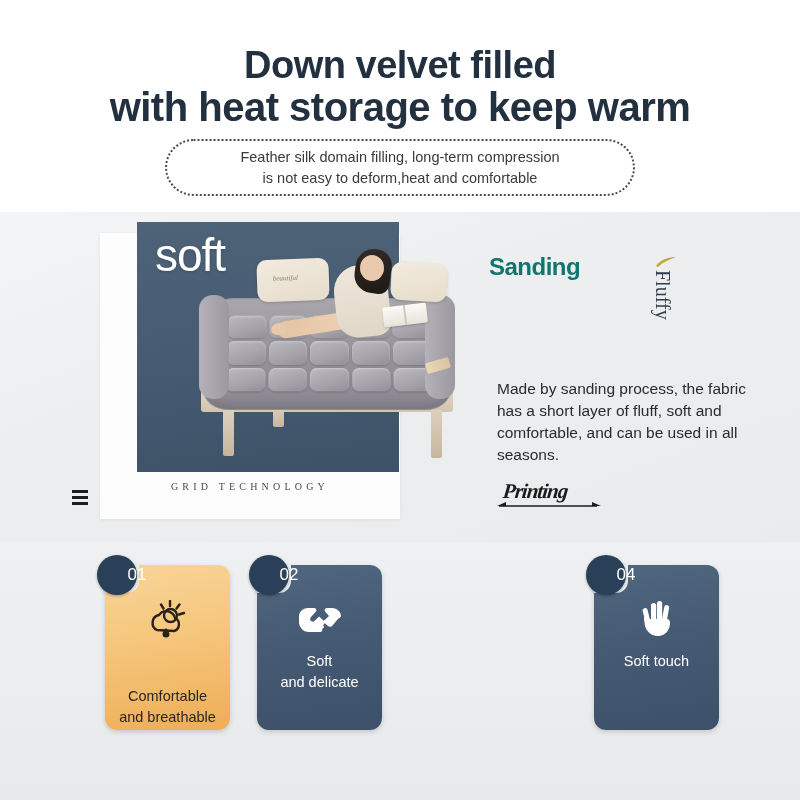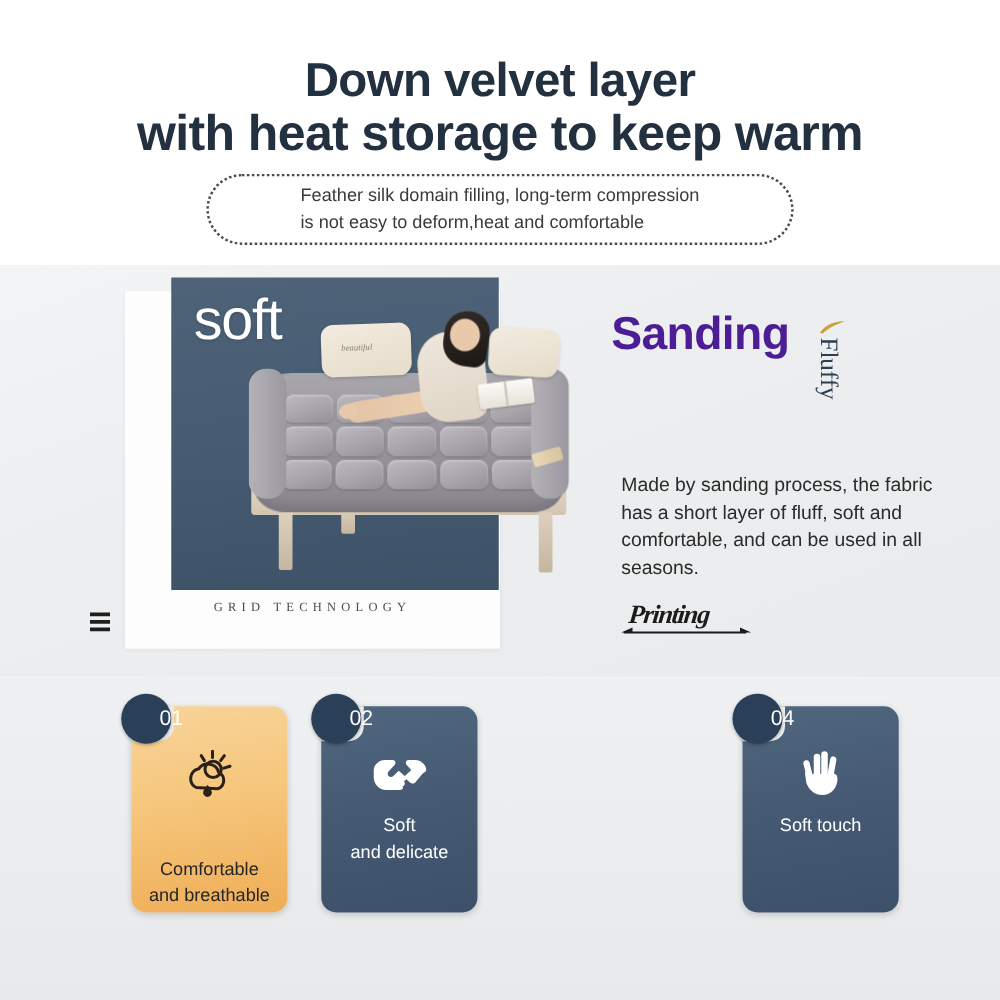"Down velvet layer" span.l1 { text: layer -> filled }
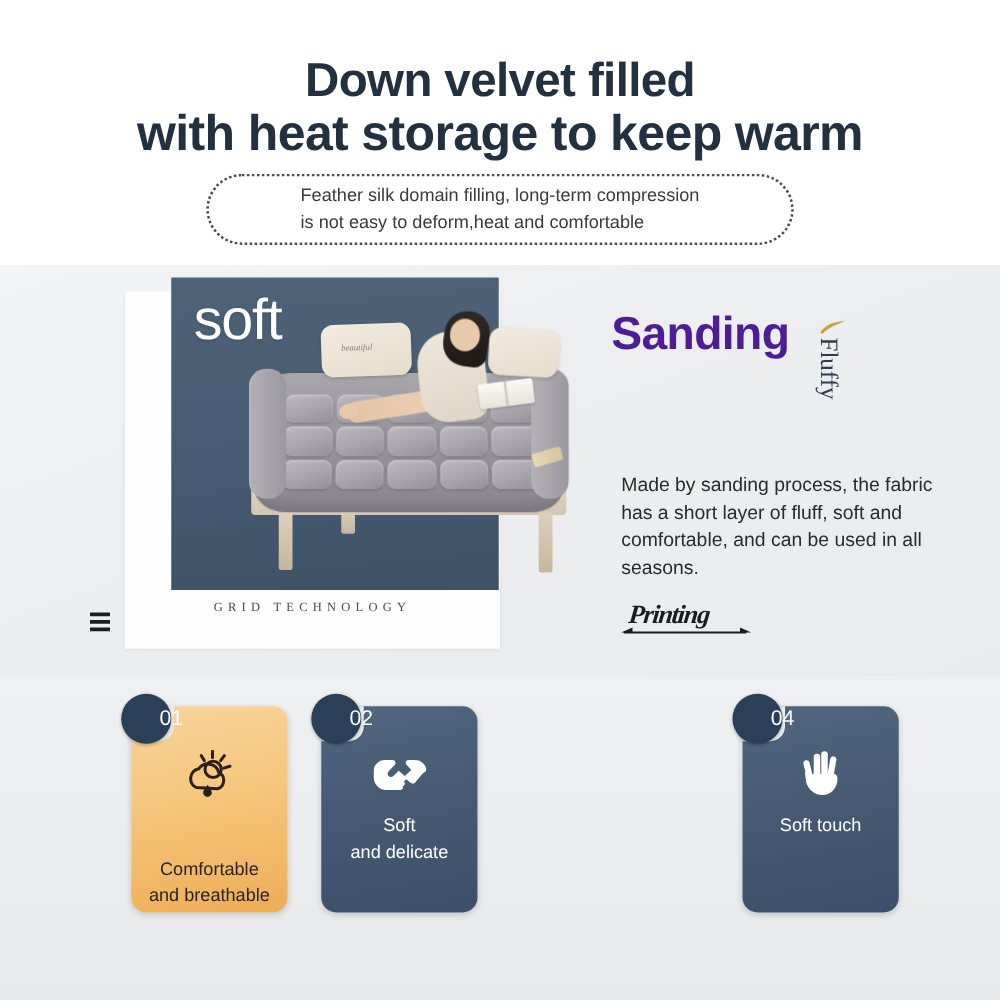"Feather silk domain filling, long-term" .subtitle-box p { text-align: left -> center }
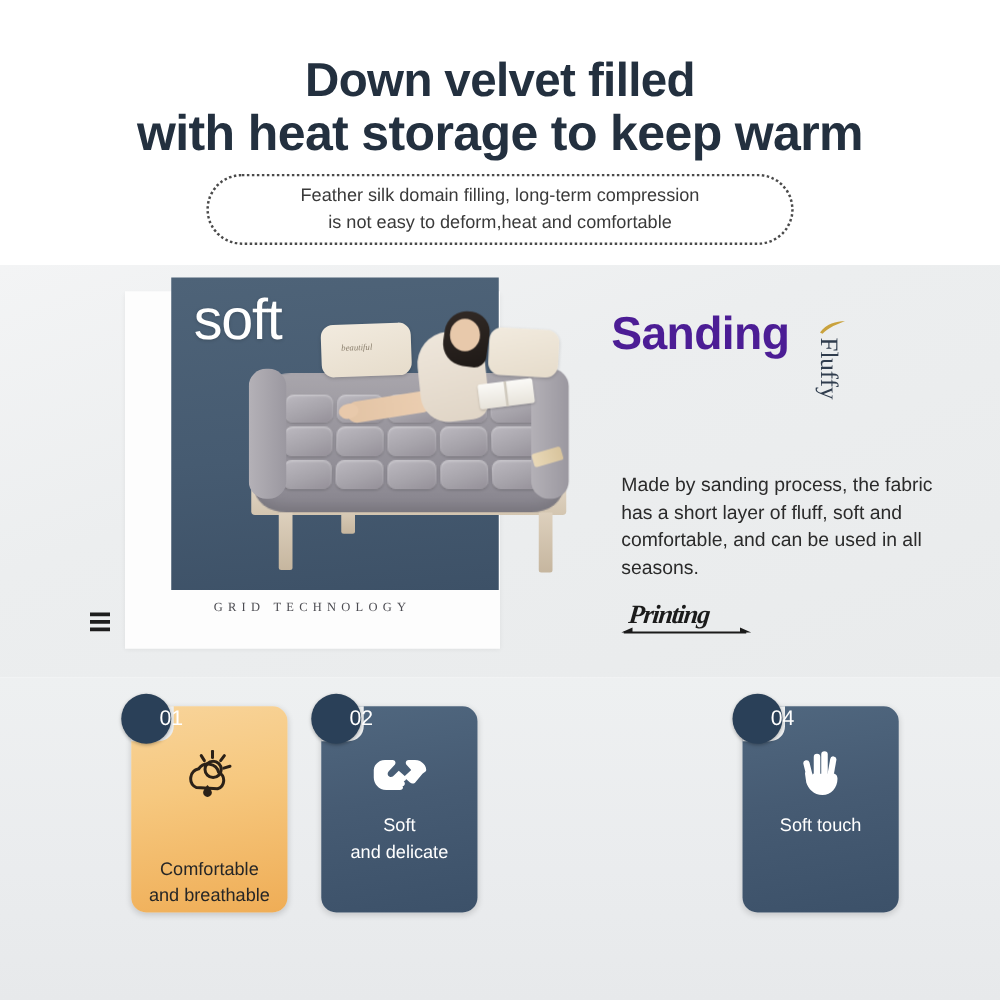"Sanding" .sanding-title { color: #4c1d95 -> #0f766e; font-size: 37px -> 24px }
